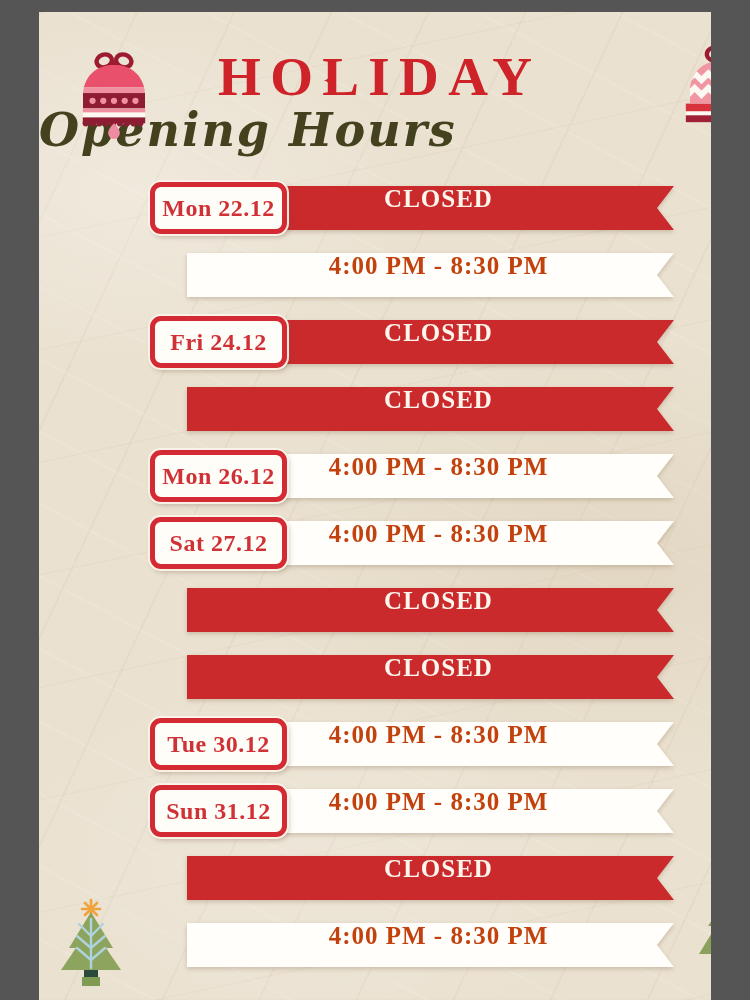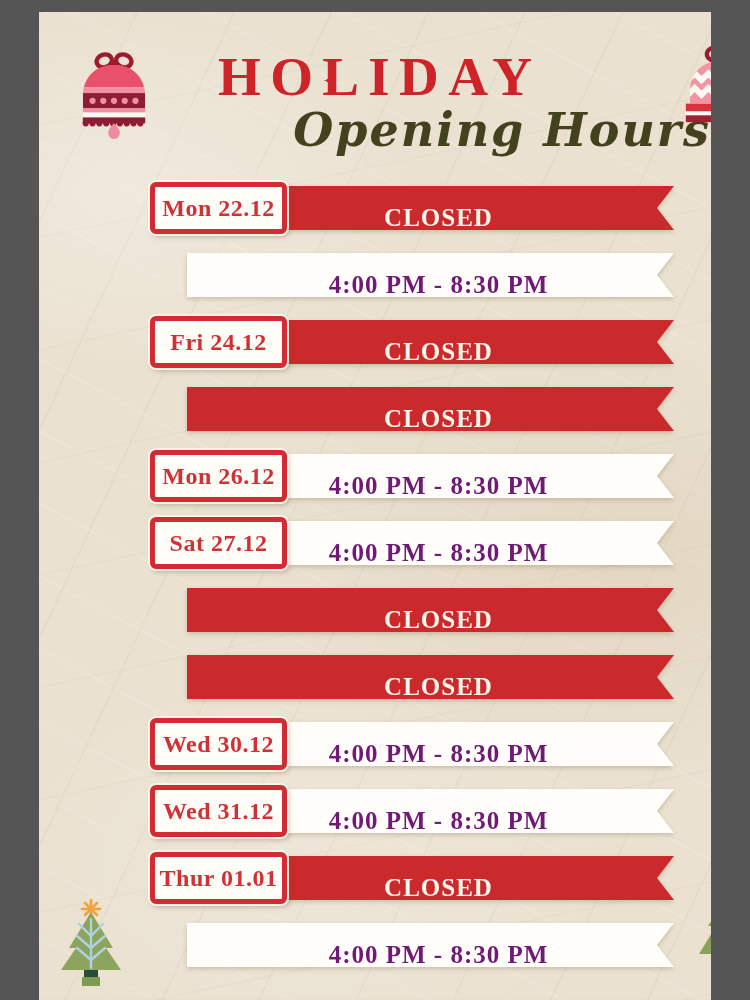"Opening Hours" .subtitle { text-align: right -> left }
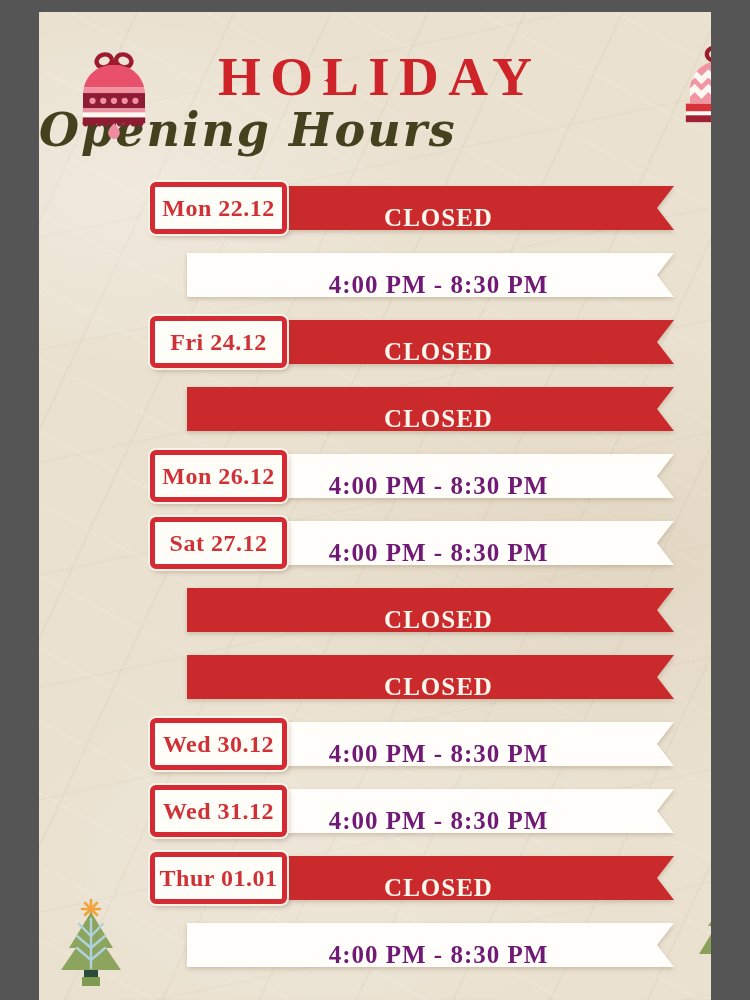"Mon 22.12" .badge { border-radius: 6px -> 11px }
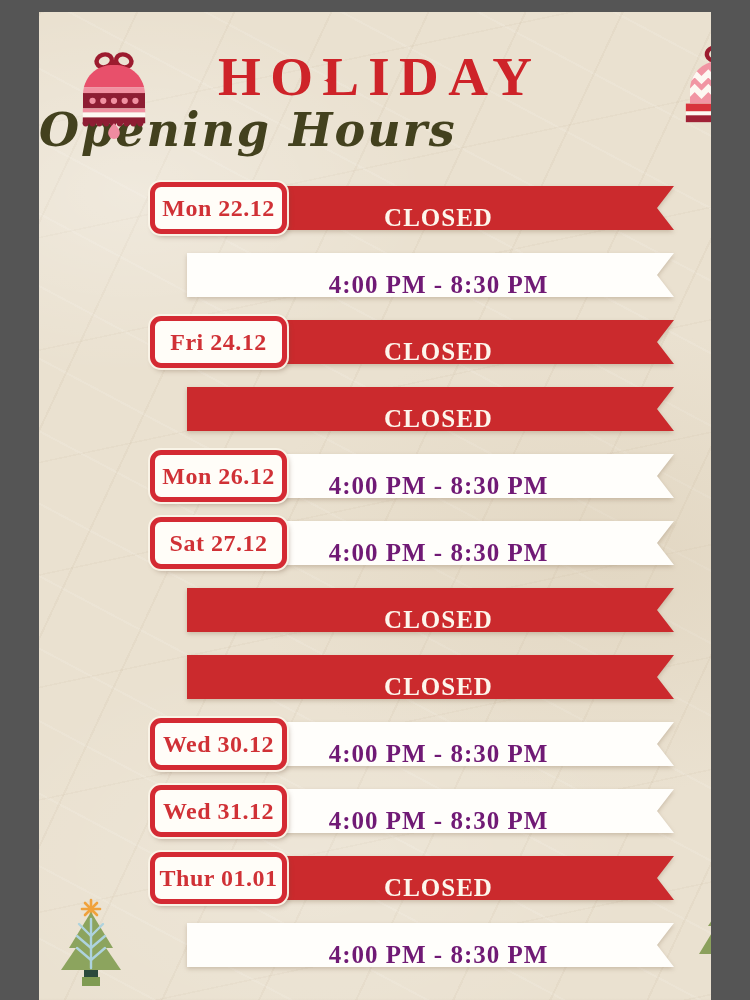"CLOSED" .ribbon { align-items: flex-end -> flex-start }
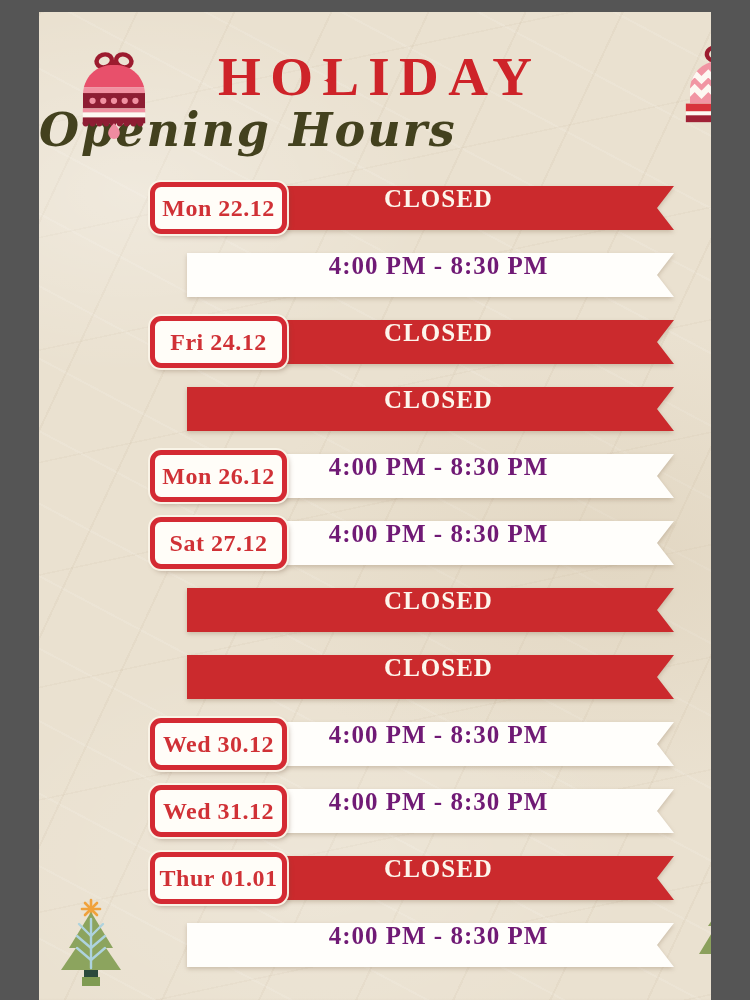"4:00 PM - 8:30 PM" .row.open .ribbon { color: #701a75 -> #c2410c }
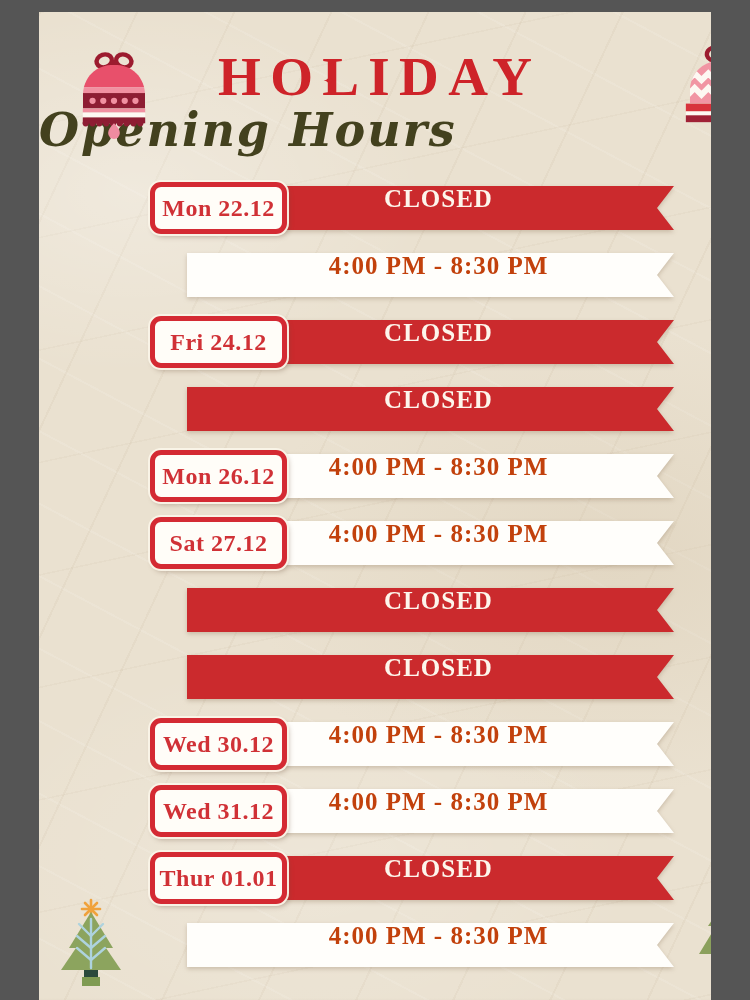"Wed 30.12" span.badge-text { text: Wed -> Tue }
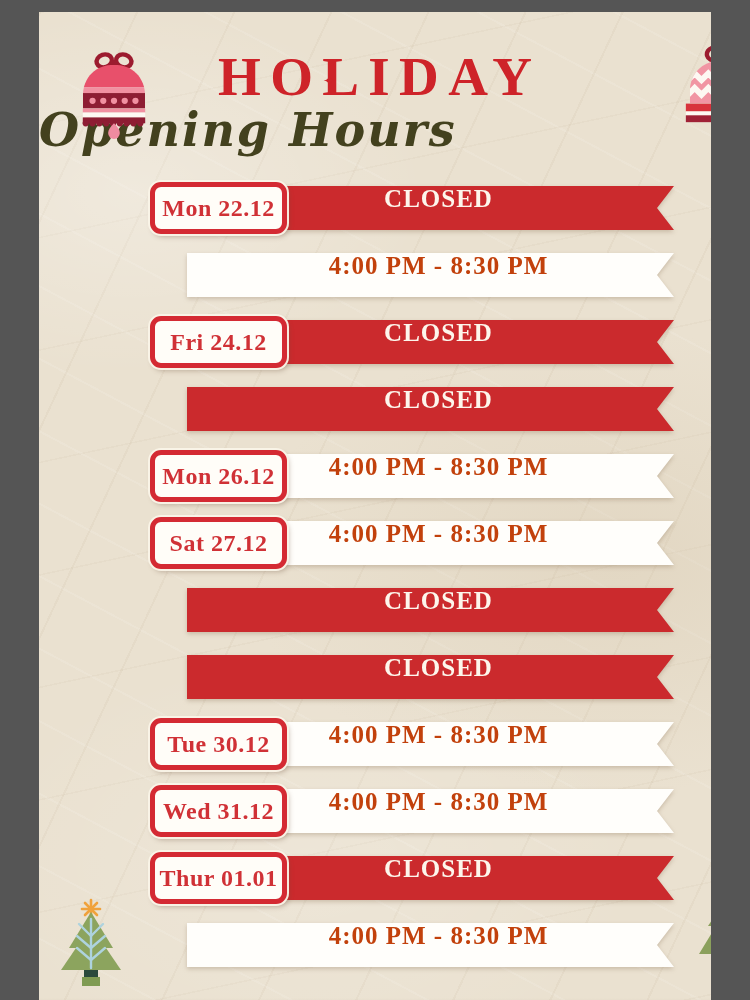"Wed 31.12" span.badge-text { text: Wed -> Sun }
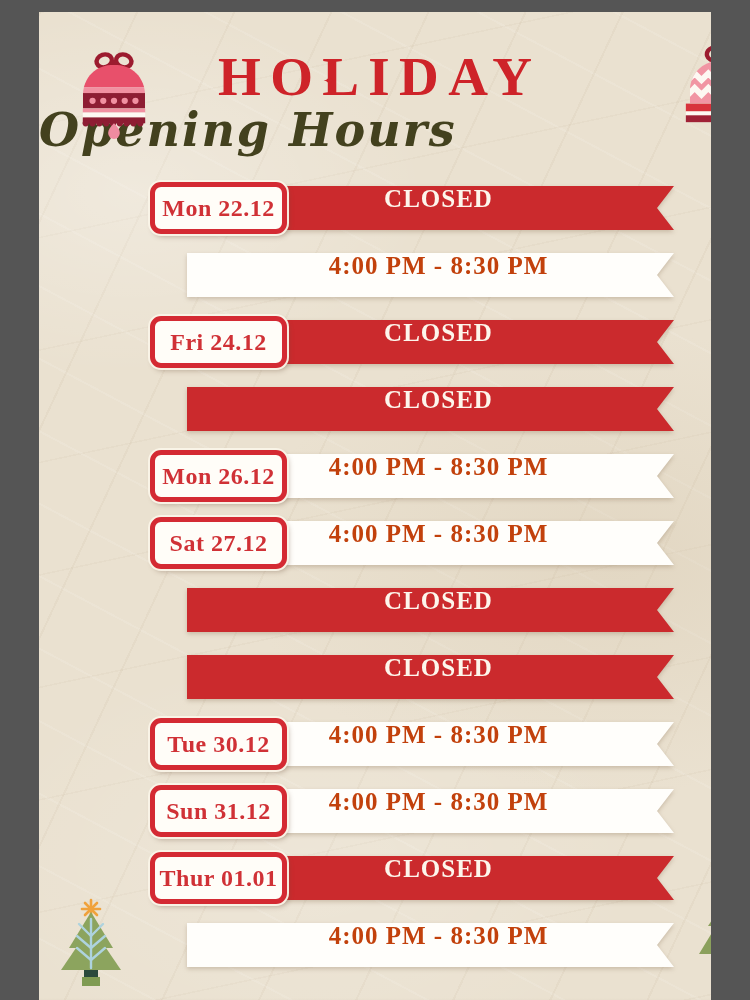"Thur 01.01" div.badge { html: <div> <span>Thur 01.01</span> </div> -> none }
